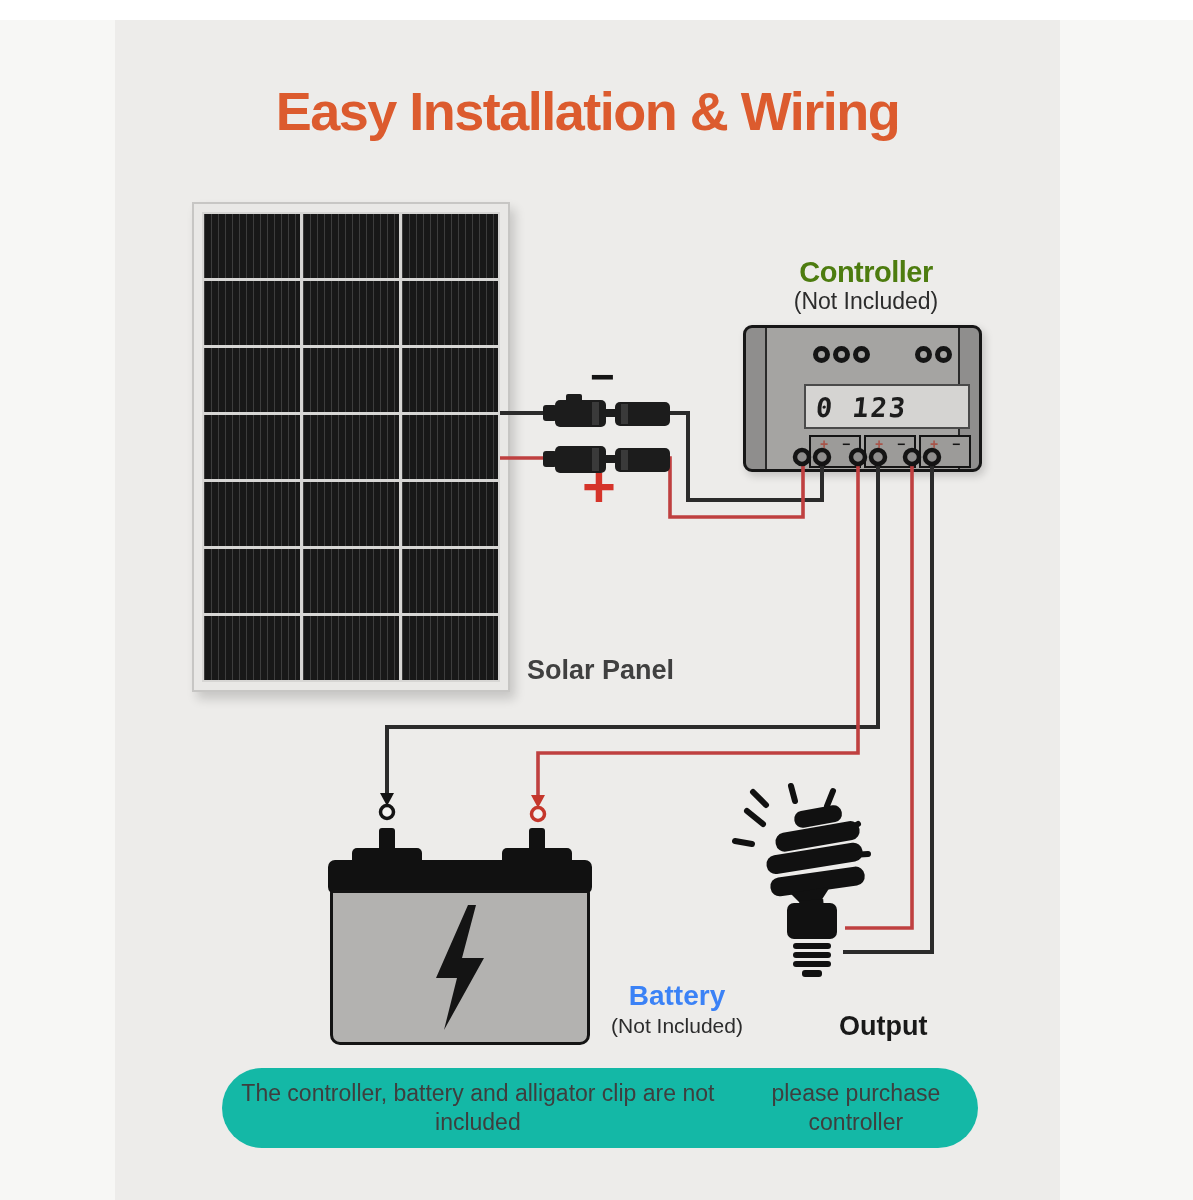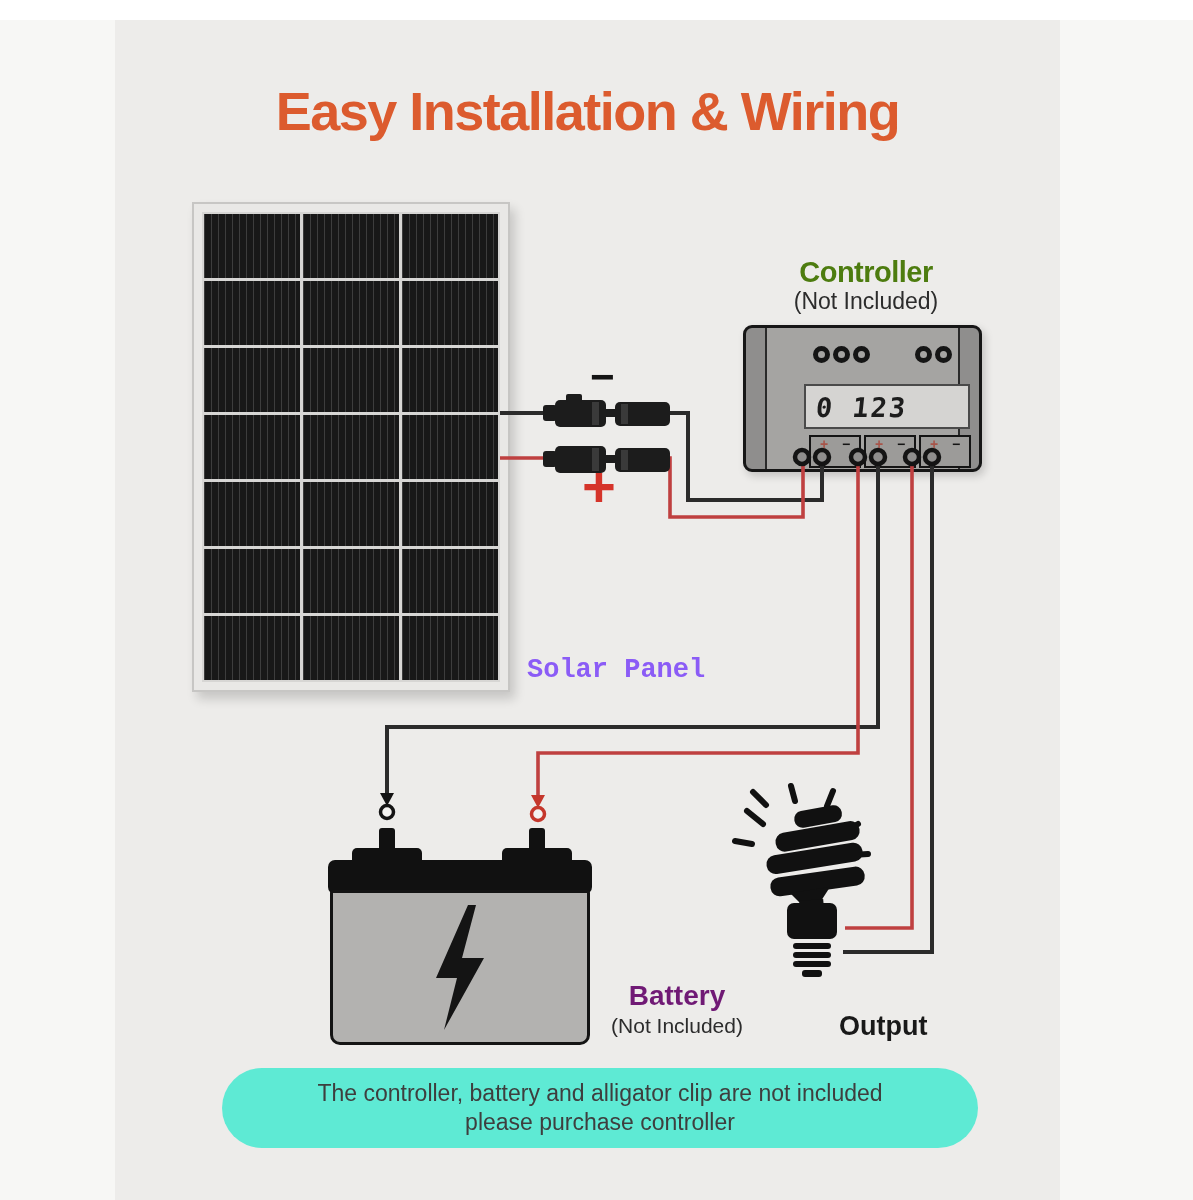"Solar Panel" .label-solar { color: #8b5cf6 -> #404040; font-family: Liberation Mono, monospace -> none }
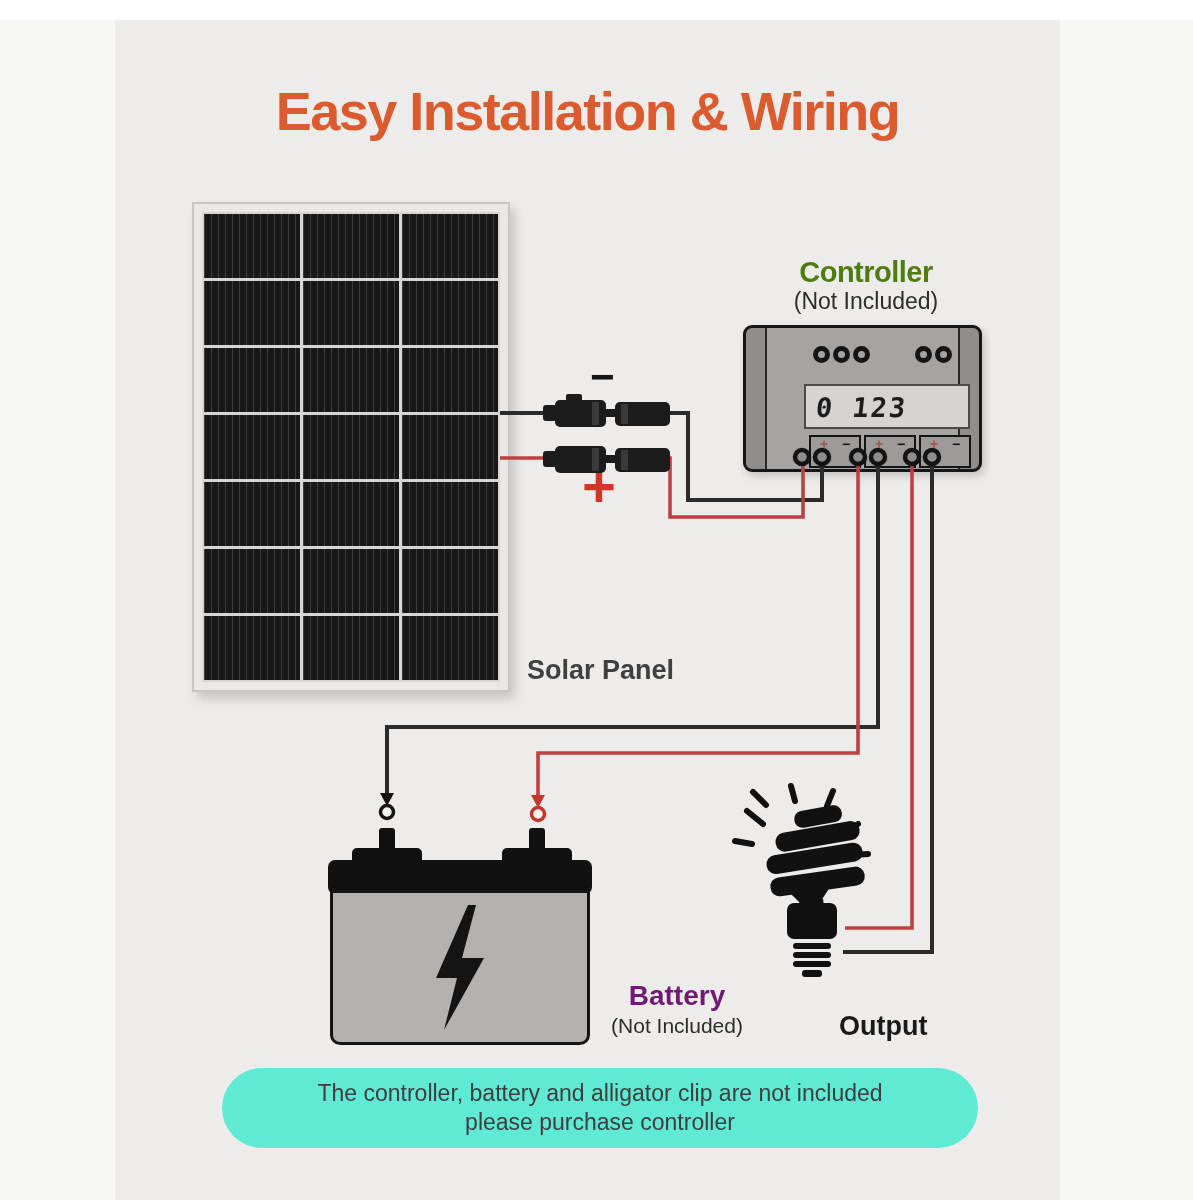"Battery" .label-battery { color: #701a75 -> #3b82f6 }
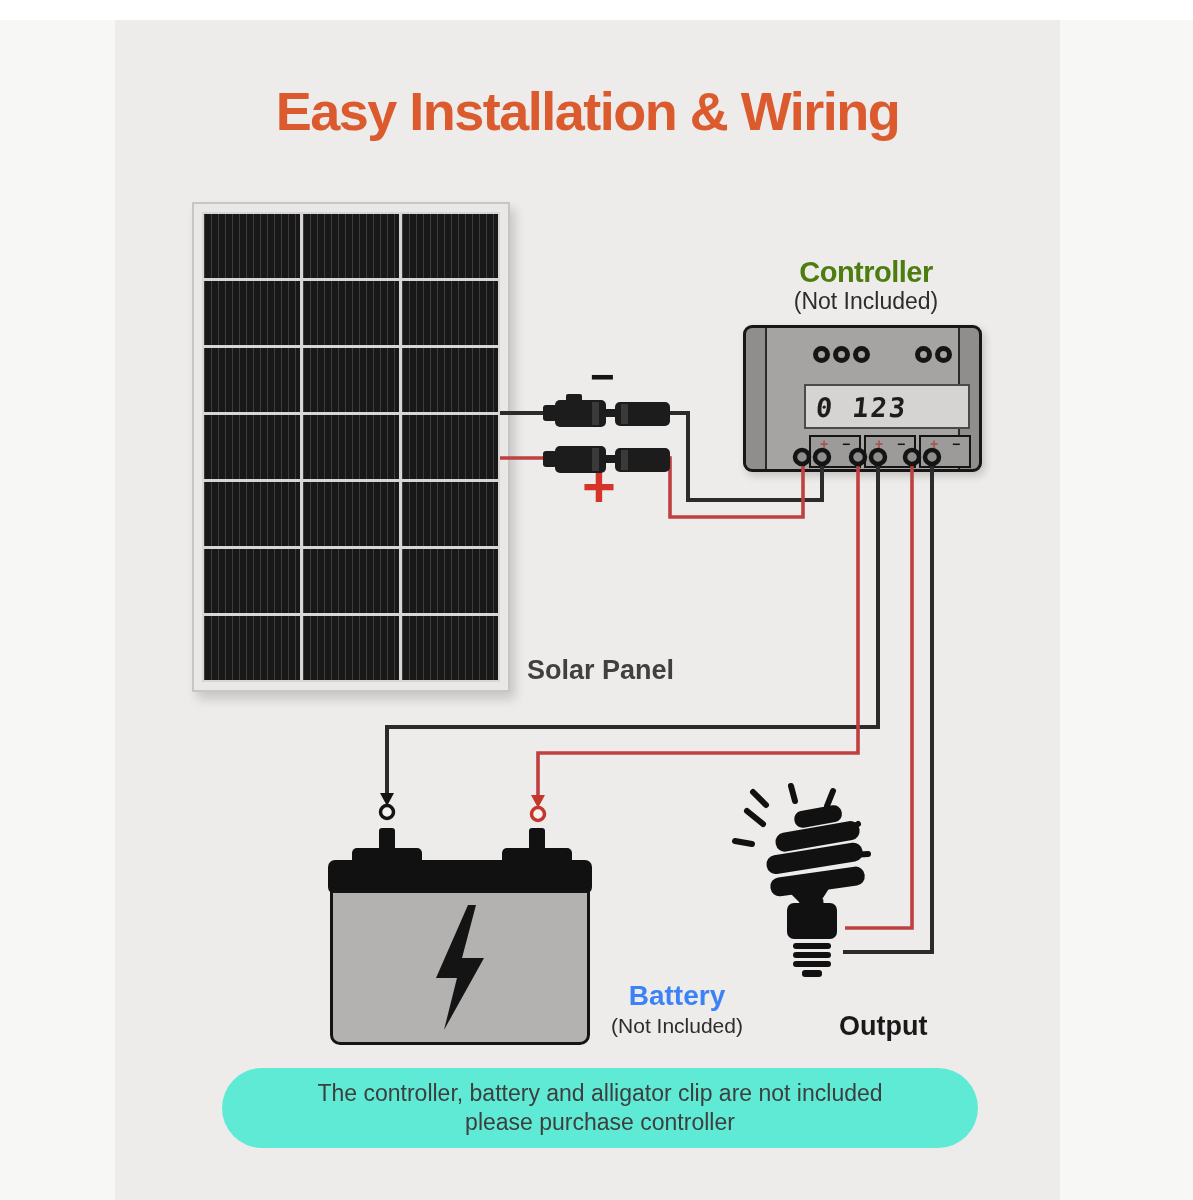"The controller, battery and alligator" .note { background: #5eead4 -> #14b8a6; flex-direction: column -> row }
